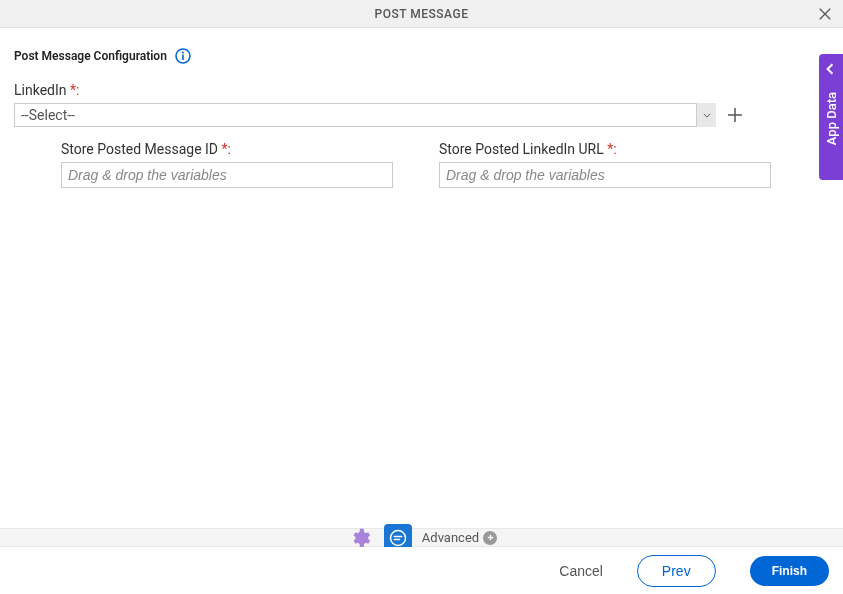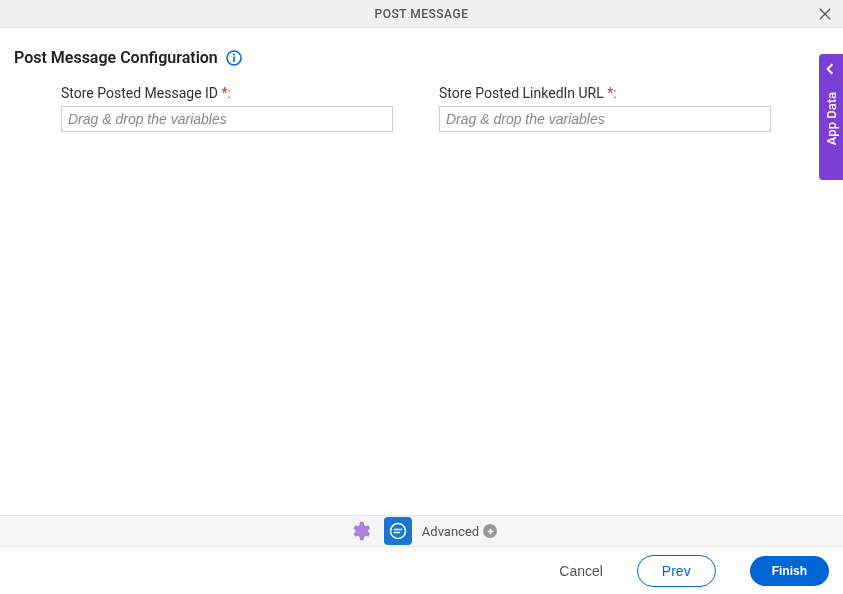"Post Message Configuration" .config-title { font-size: 16px -> 12px }
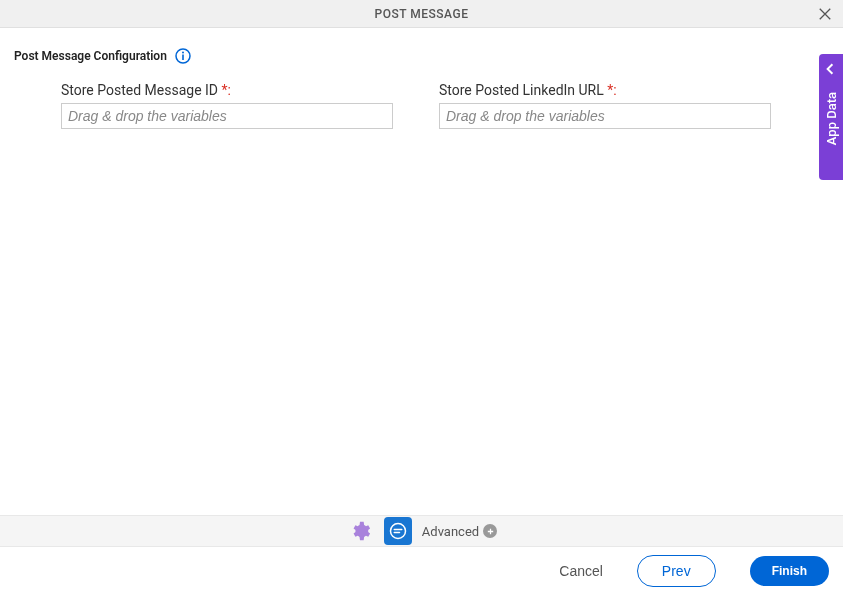"LinkedIn *:" div { html: none -> <div> <label> <span>LinkedIn </span><span>*:</span> </label> <div> <div> <div>--Select--</div> <div> <svg> <path></path> </svg> </div> </div> <span> <svg> <path></path> </svg> </span> </div> </div> }
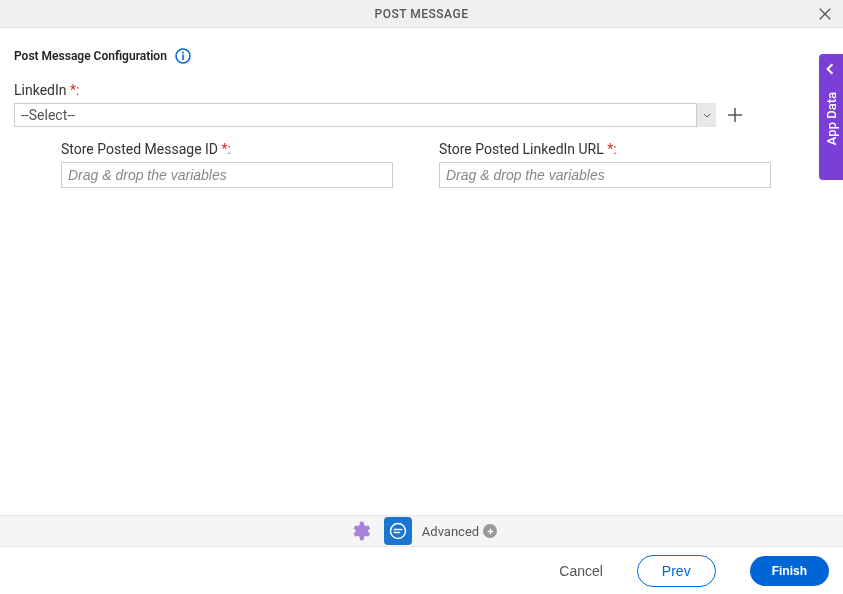"Advanced" .toolbar { height: 32px -> 19px }
